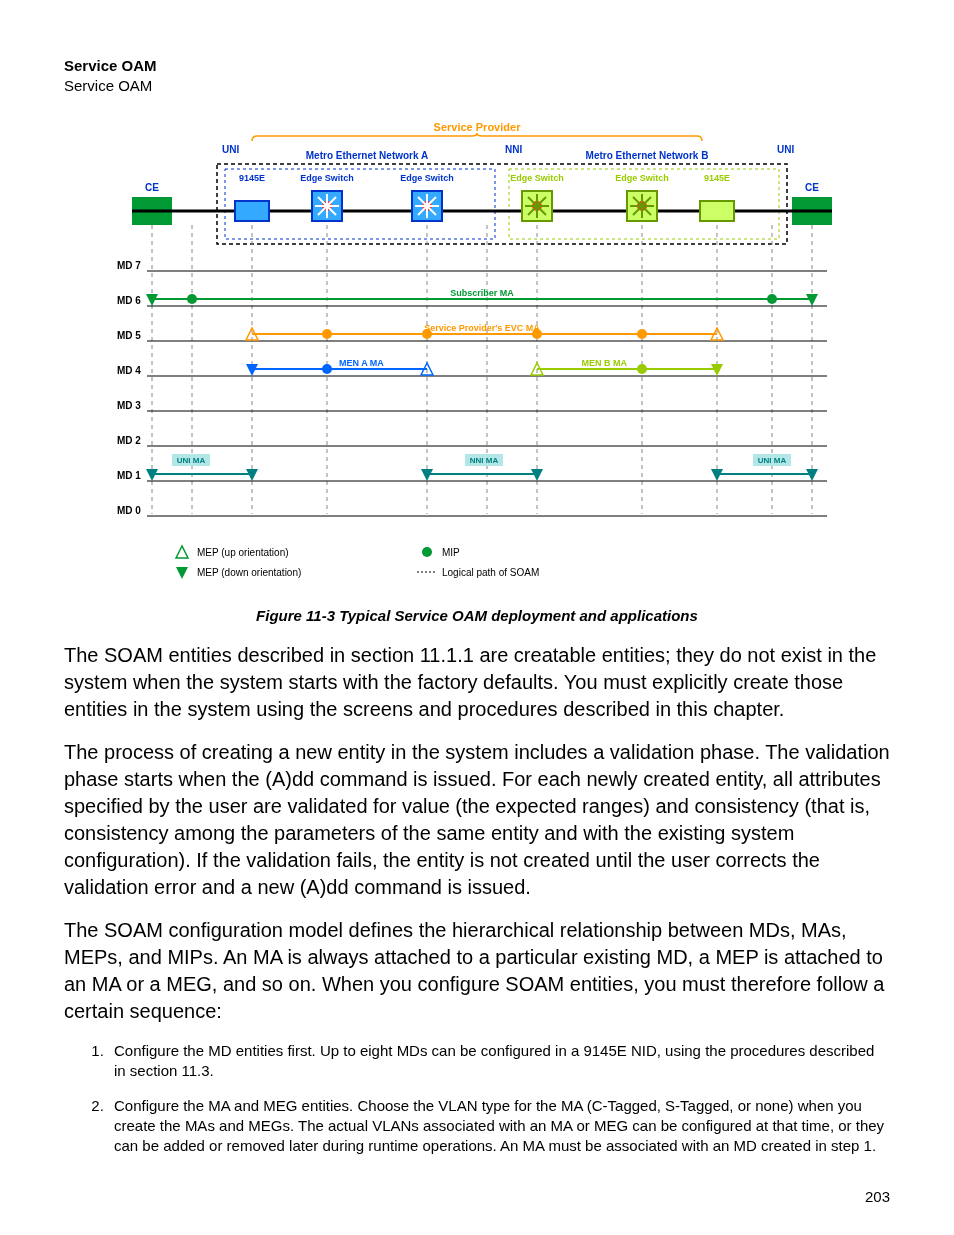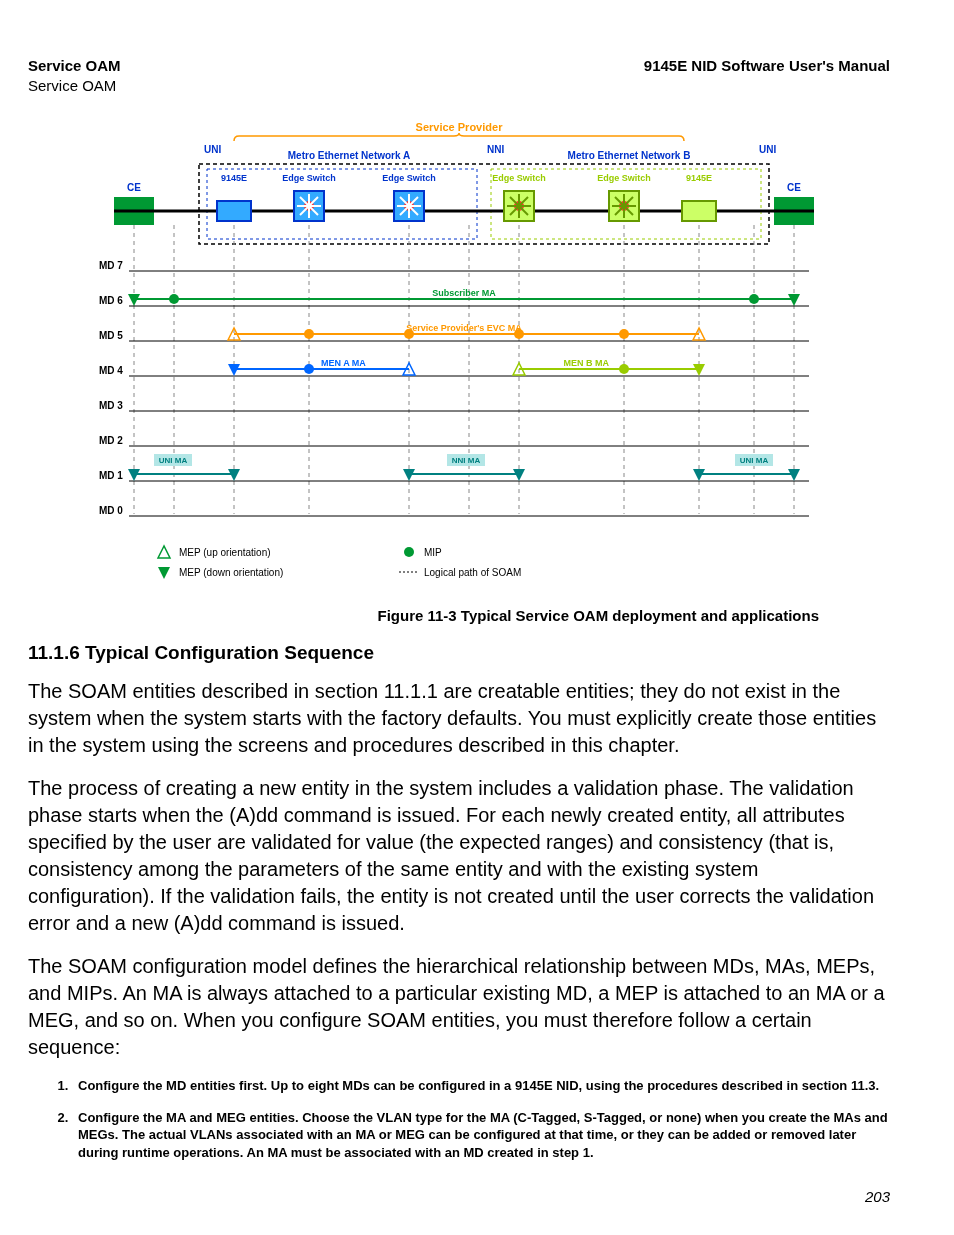"Service OAM" .page { padding: 56px 64px 30px 28px -> 56px 64px 30px 64px }
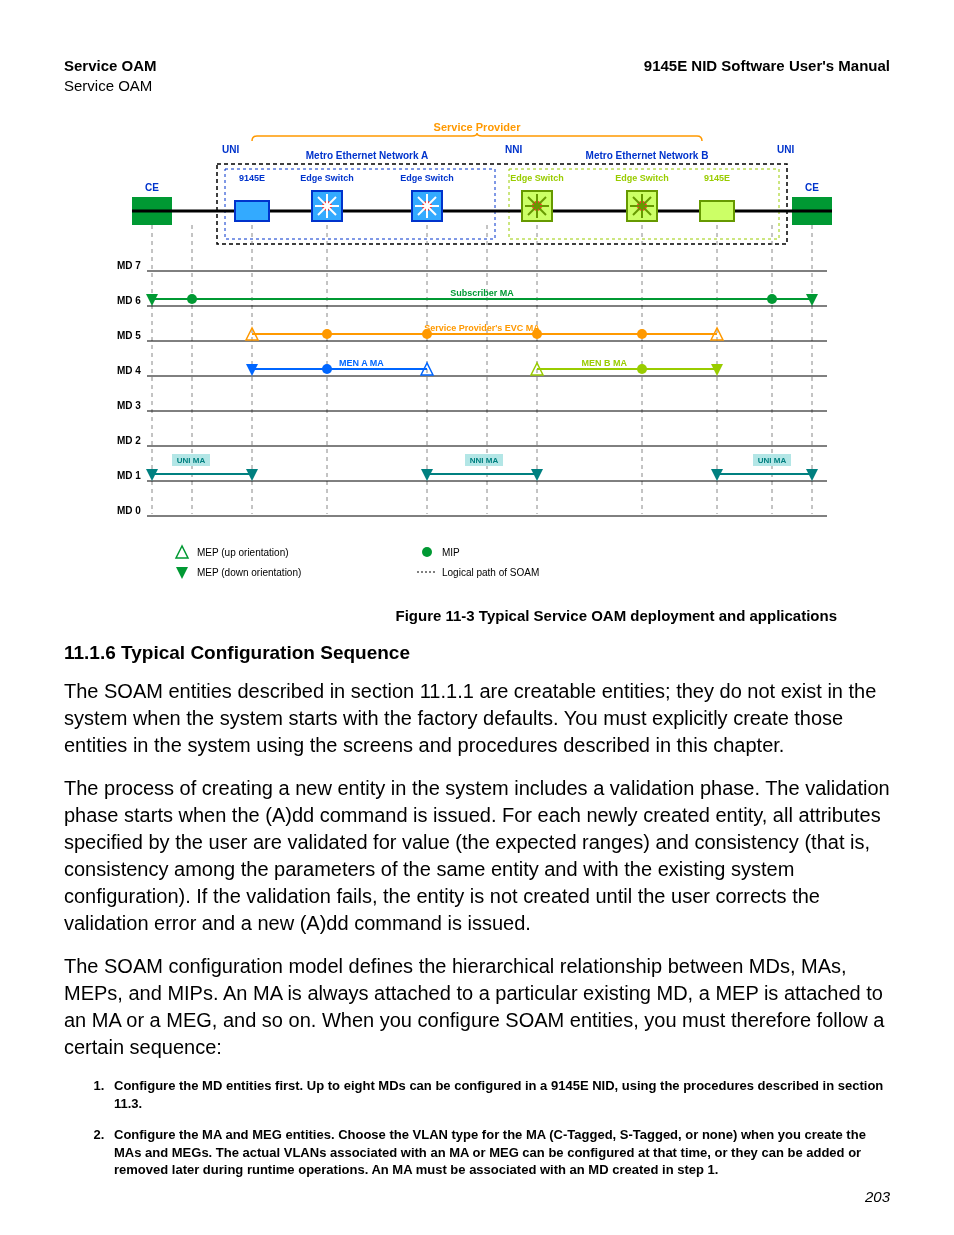"9145E NID Software User's Manual" div.right { html: <div> <div>9145E NID Software User's Manual</div> </div> -> none }
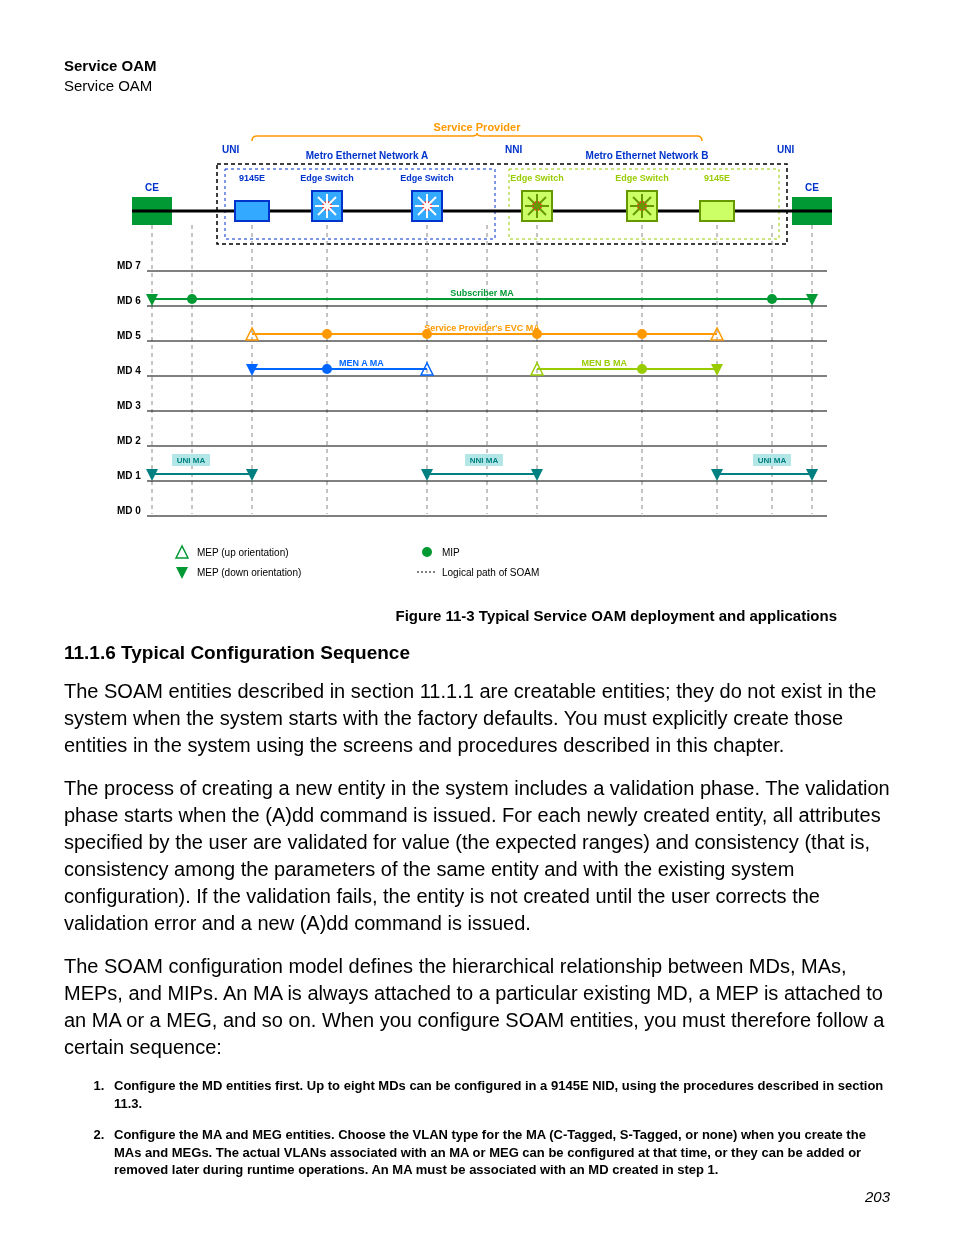"Figure 11-3 Typical Service OAM" .caption { font-style: none -> italic; text-align: right -> center }
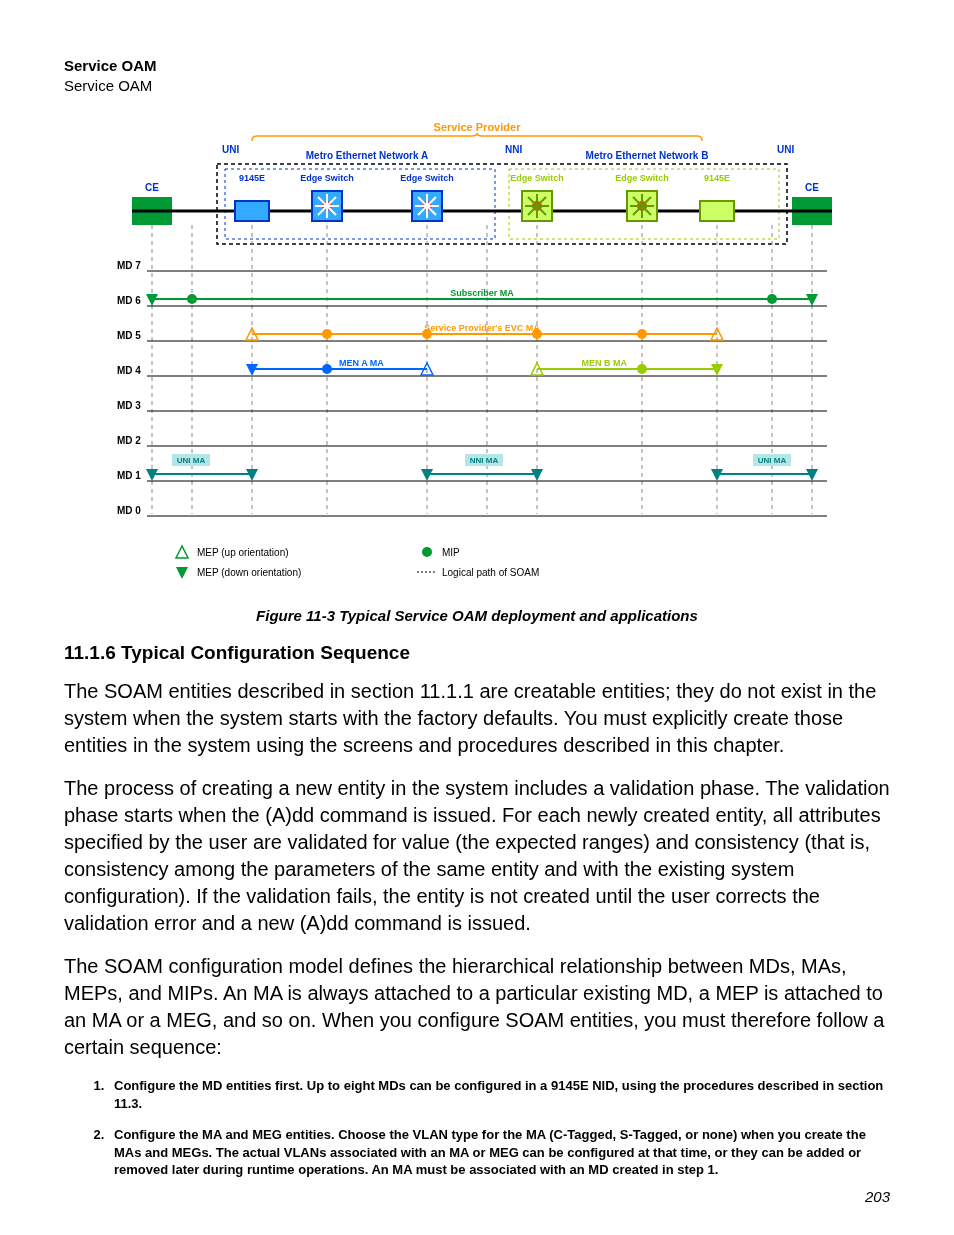"11.1.6 Typical Configuration Sequence" h2.section { html: <h2>11.1.6 Typical Configuration Sequence</h2> -> none }
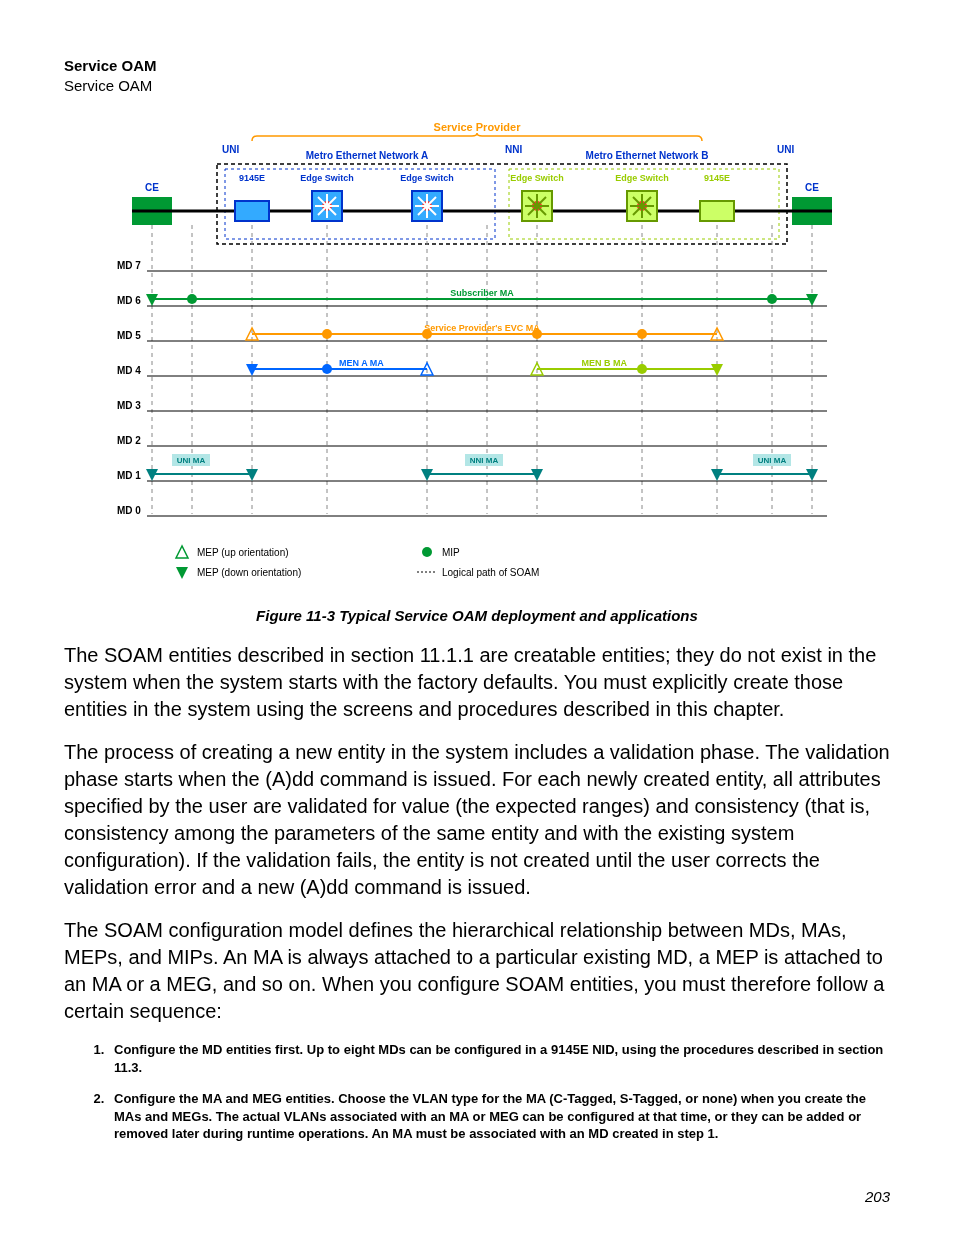"Configure the MD entities first." ol.body { font-size: 13px -> 15px; font-weight: bold -> none }
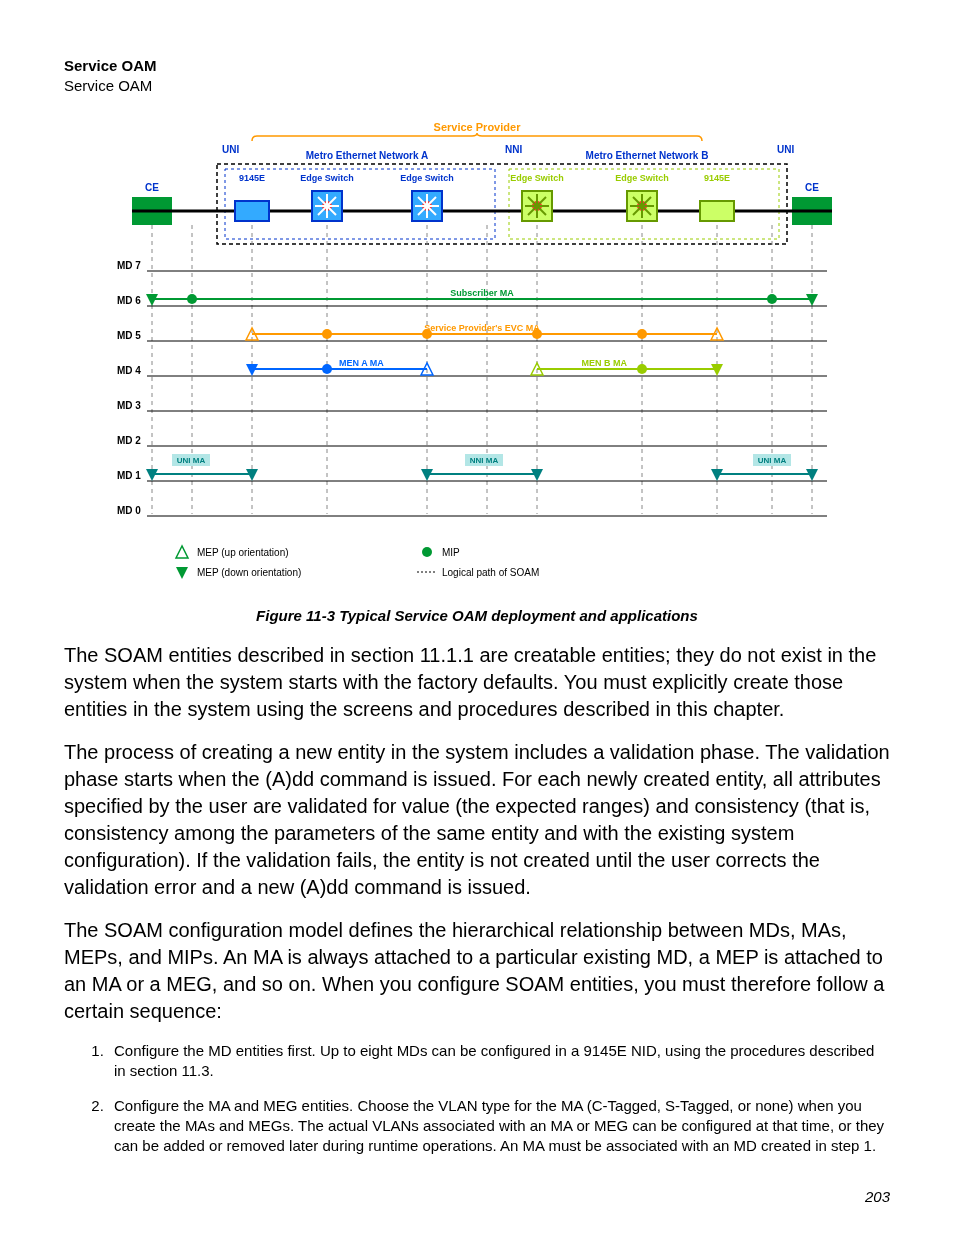"203" .pagenum { font-style: italic -> none }
